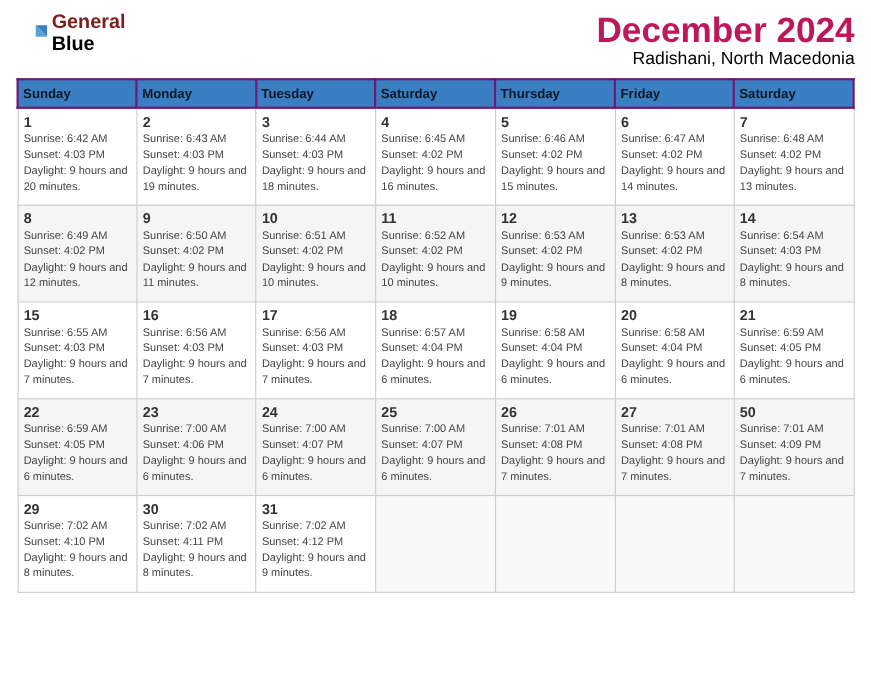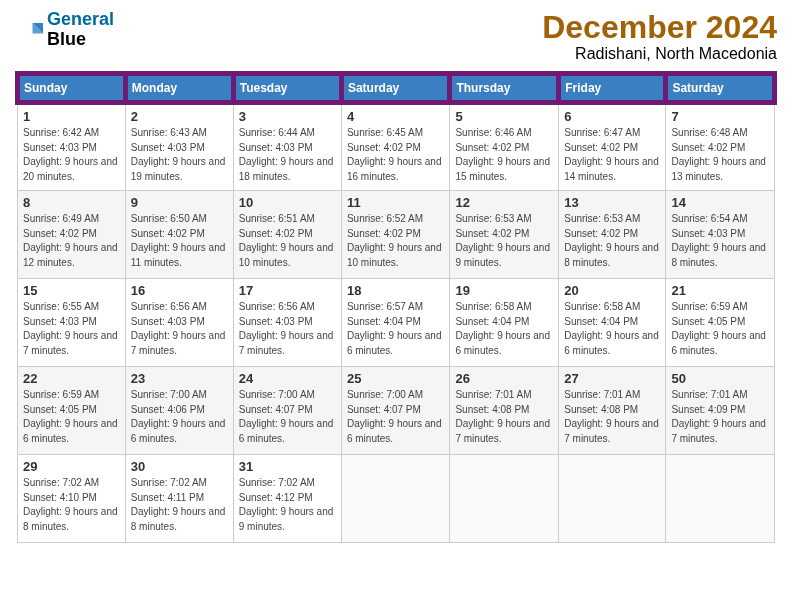"General" .logo-text span { color: #0369a1 -> #7f1d1d }
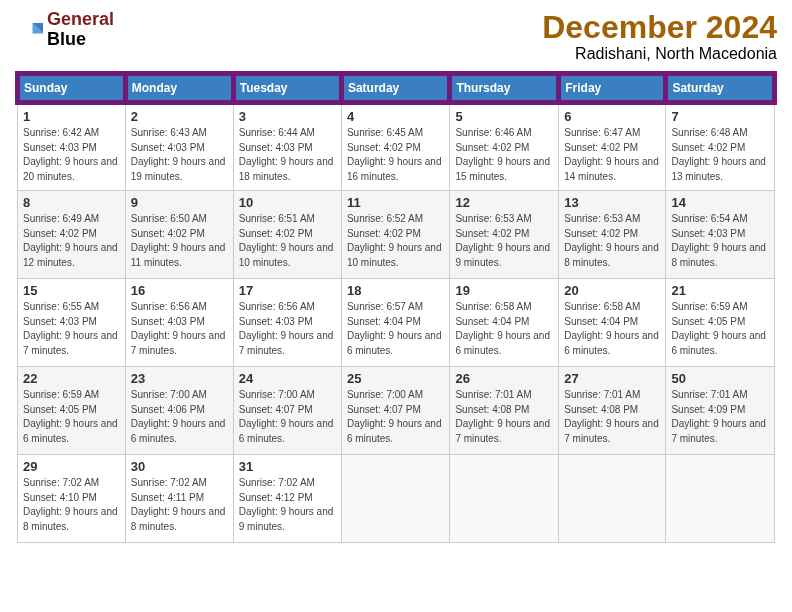"December 2024" .month-title { color: #a16207 -> #be185d }
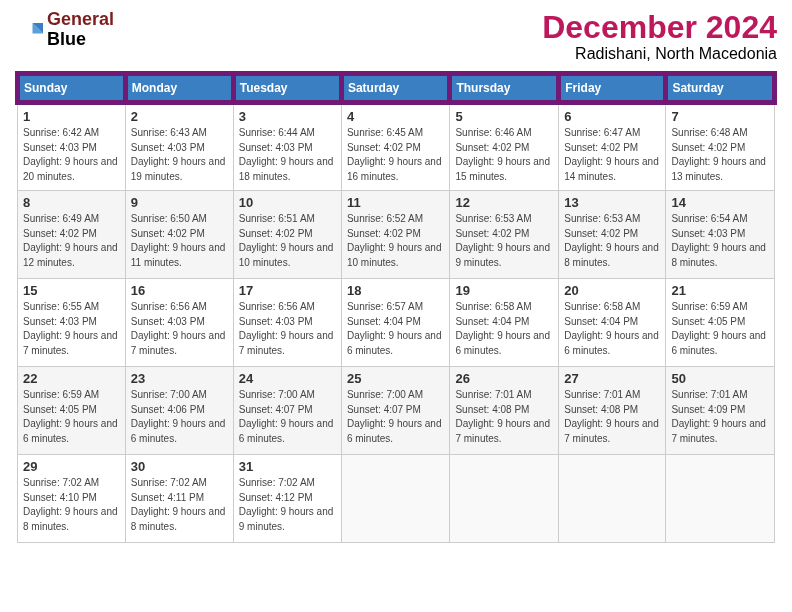"Sunday" .calendar th { border: 5px solid #701a75 -> 2px solid #701a75; color: #ffffff -> #0f172a }
